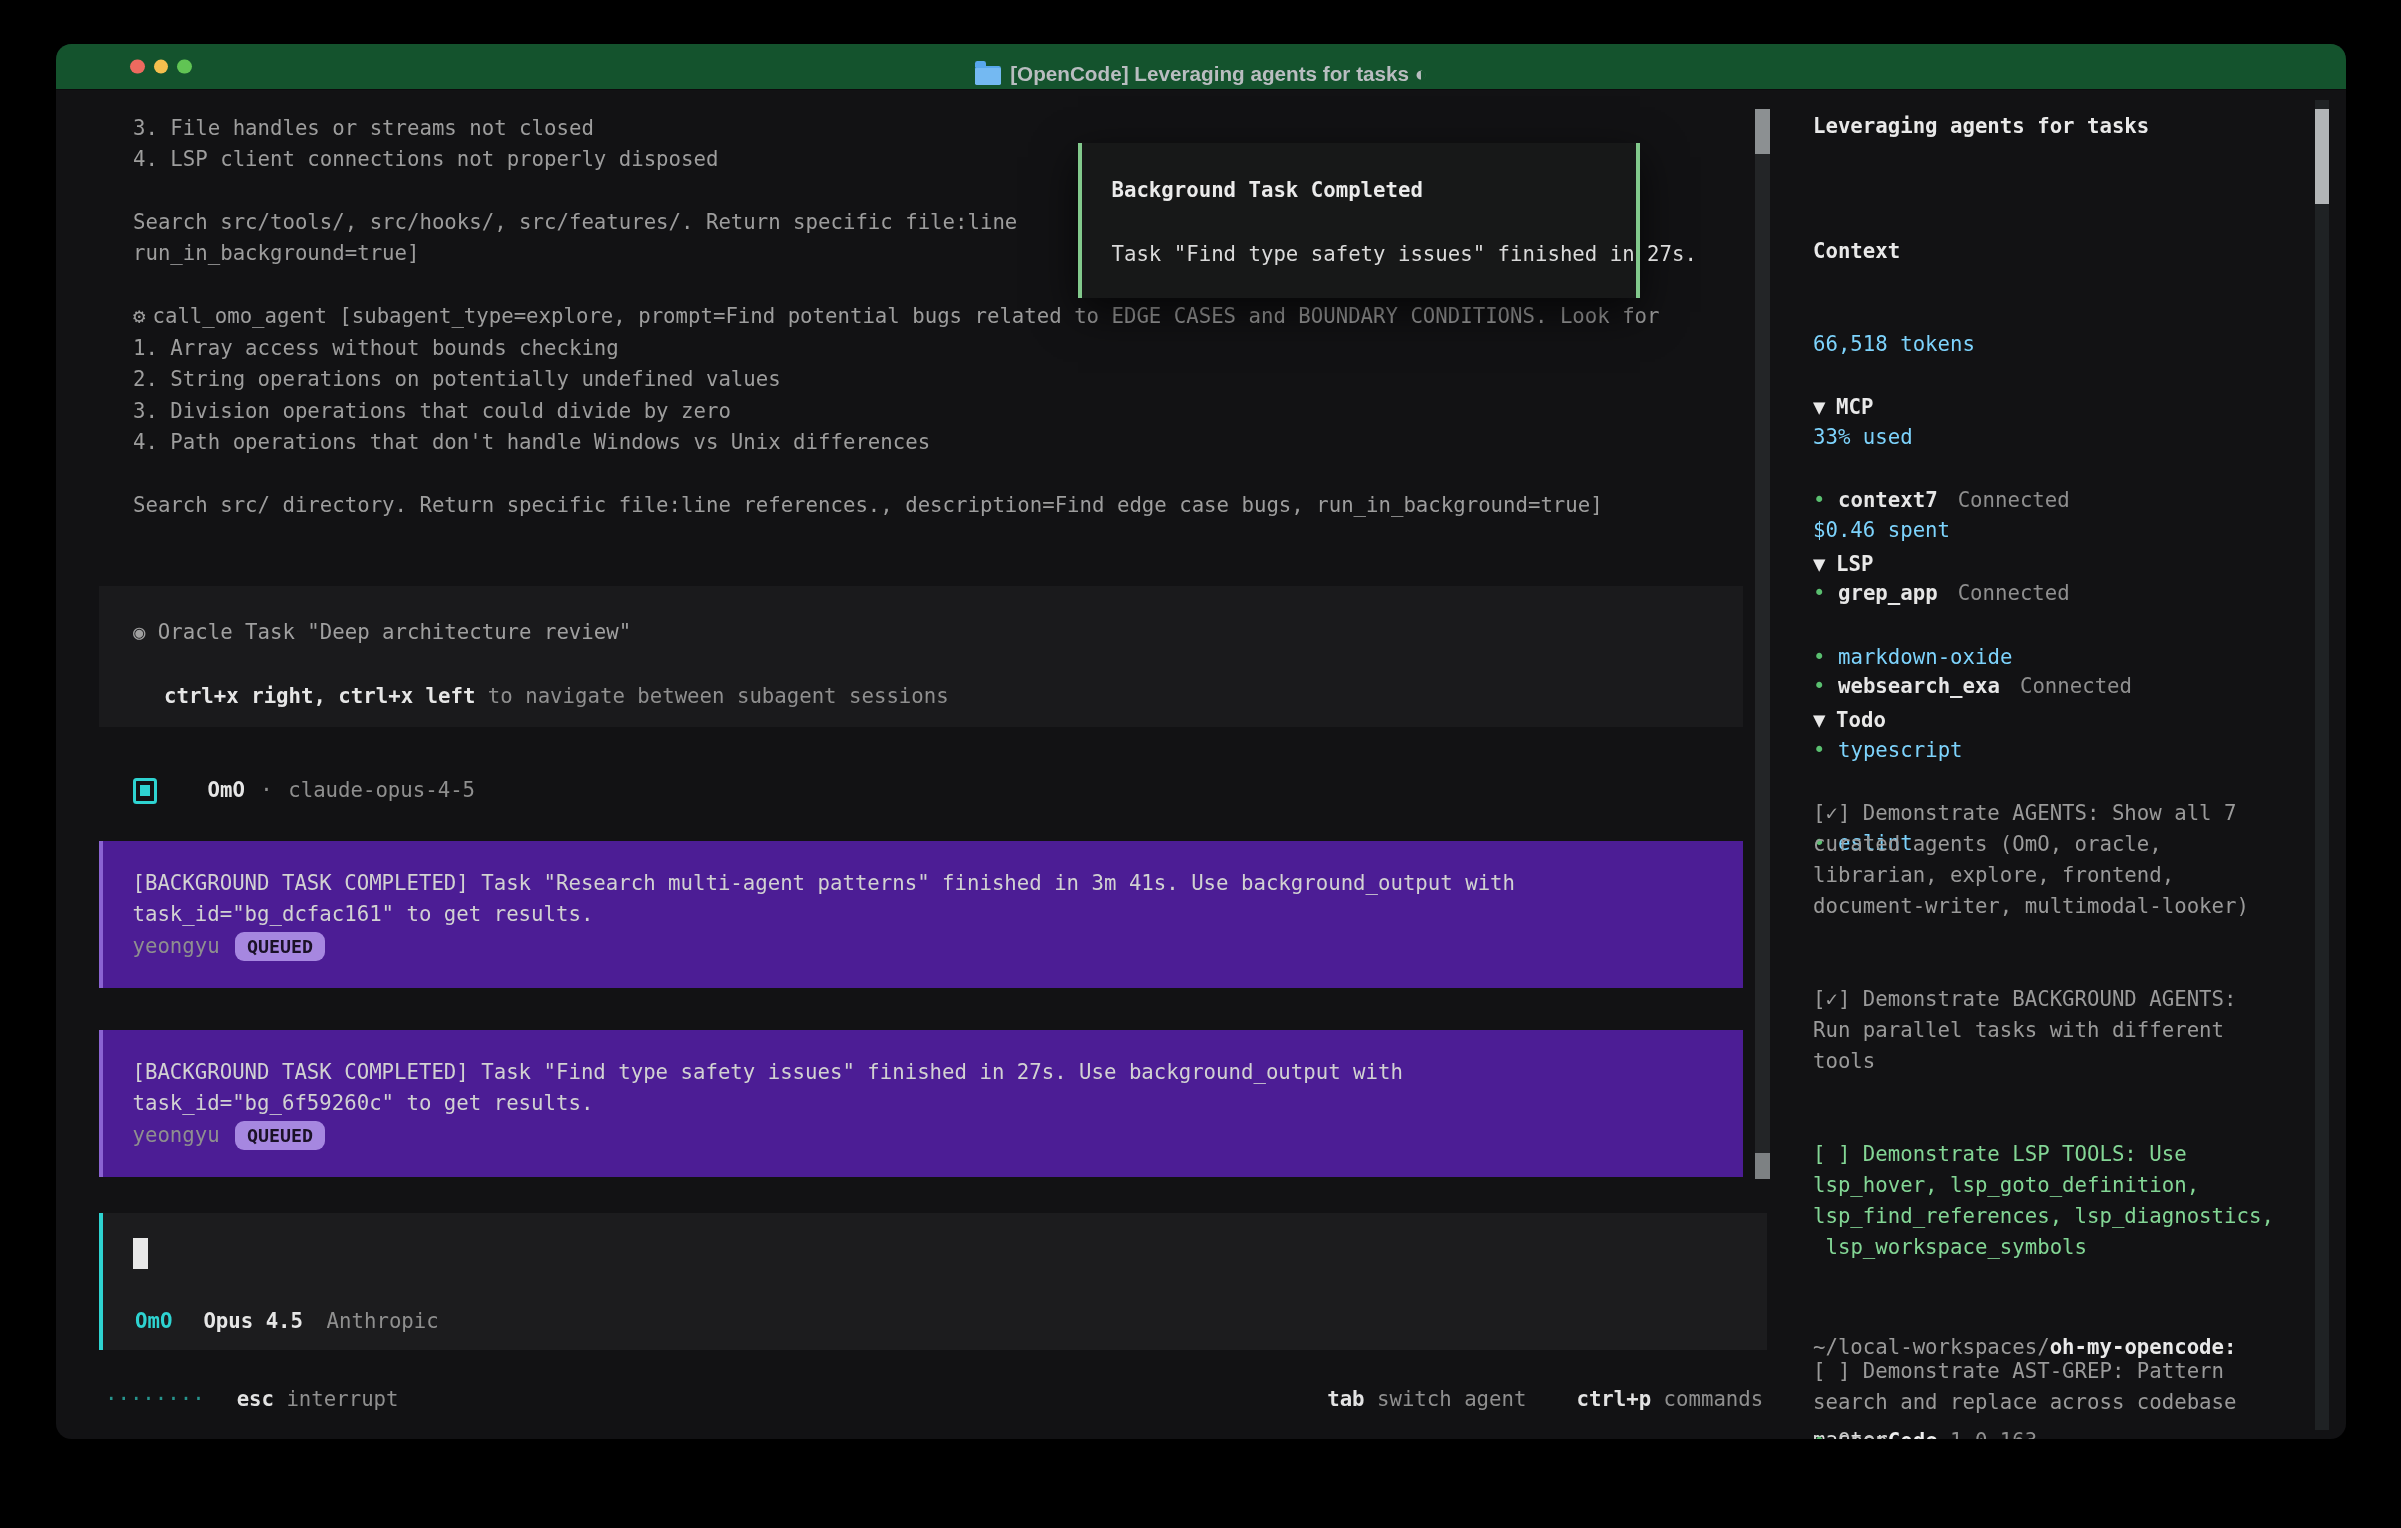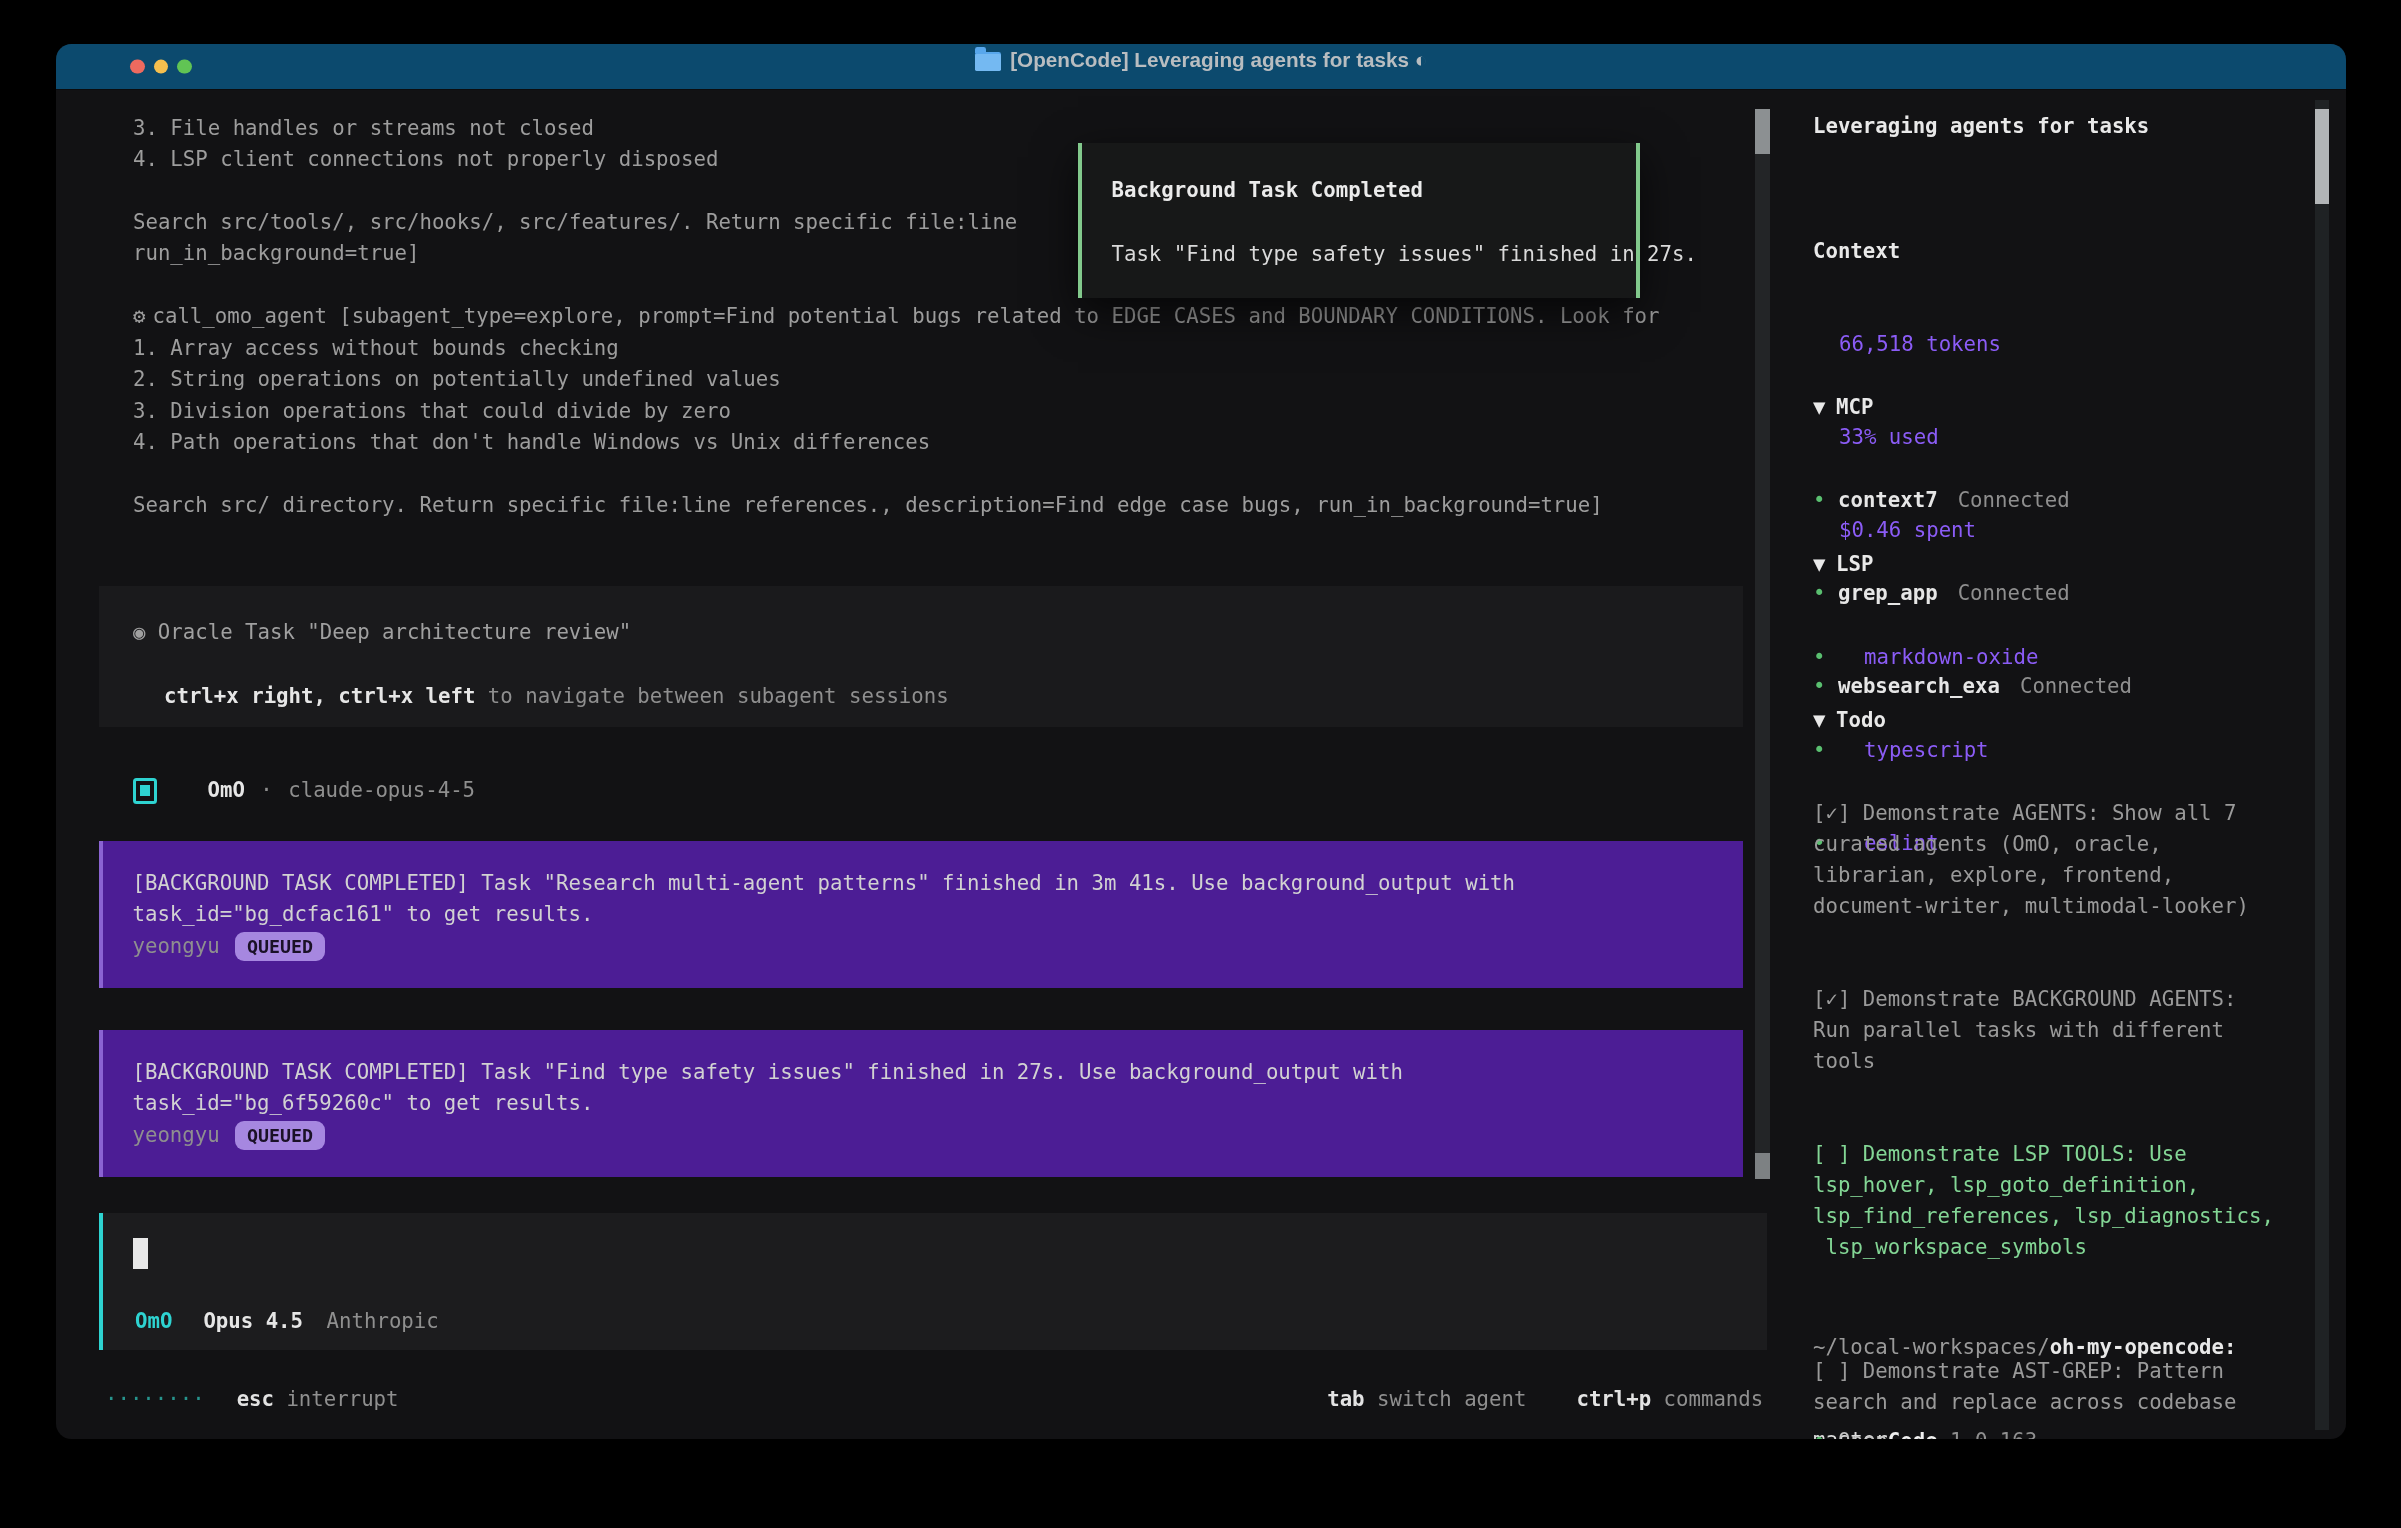"[OpenCode] Leveraging agents for tasks" .titlebar { align-items: flex-start -> flex-end; background: #0c4a6e -> #14532d }
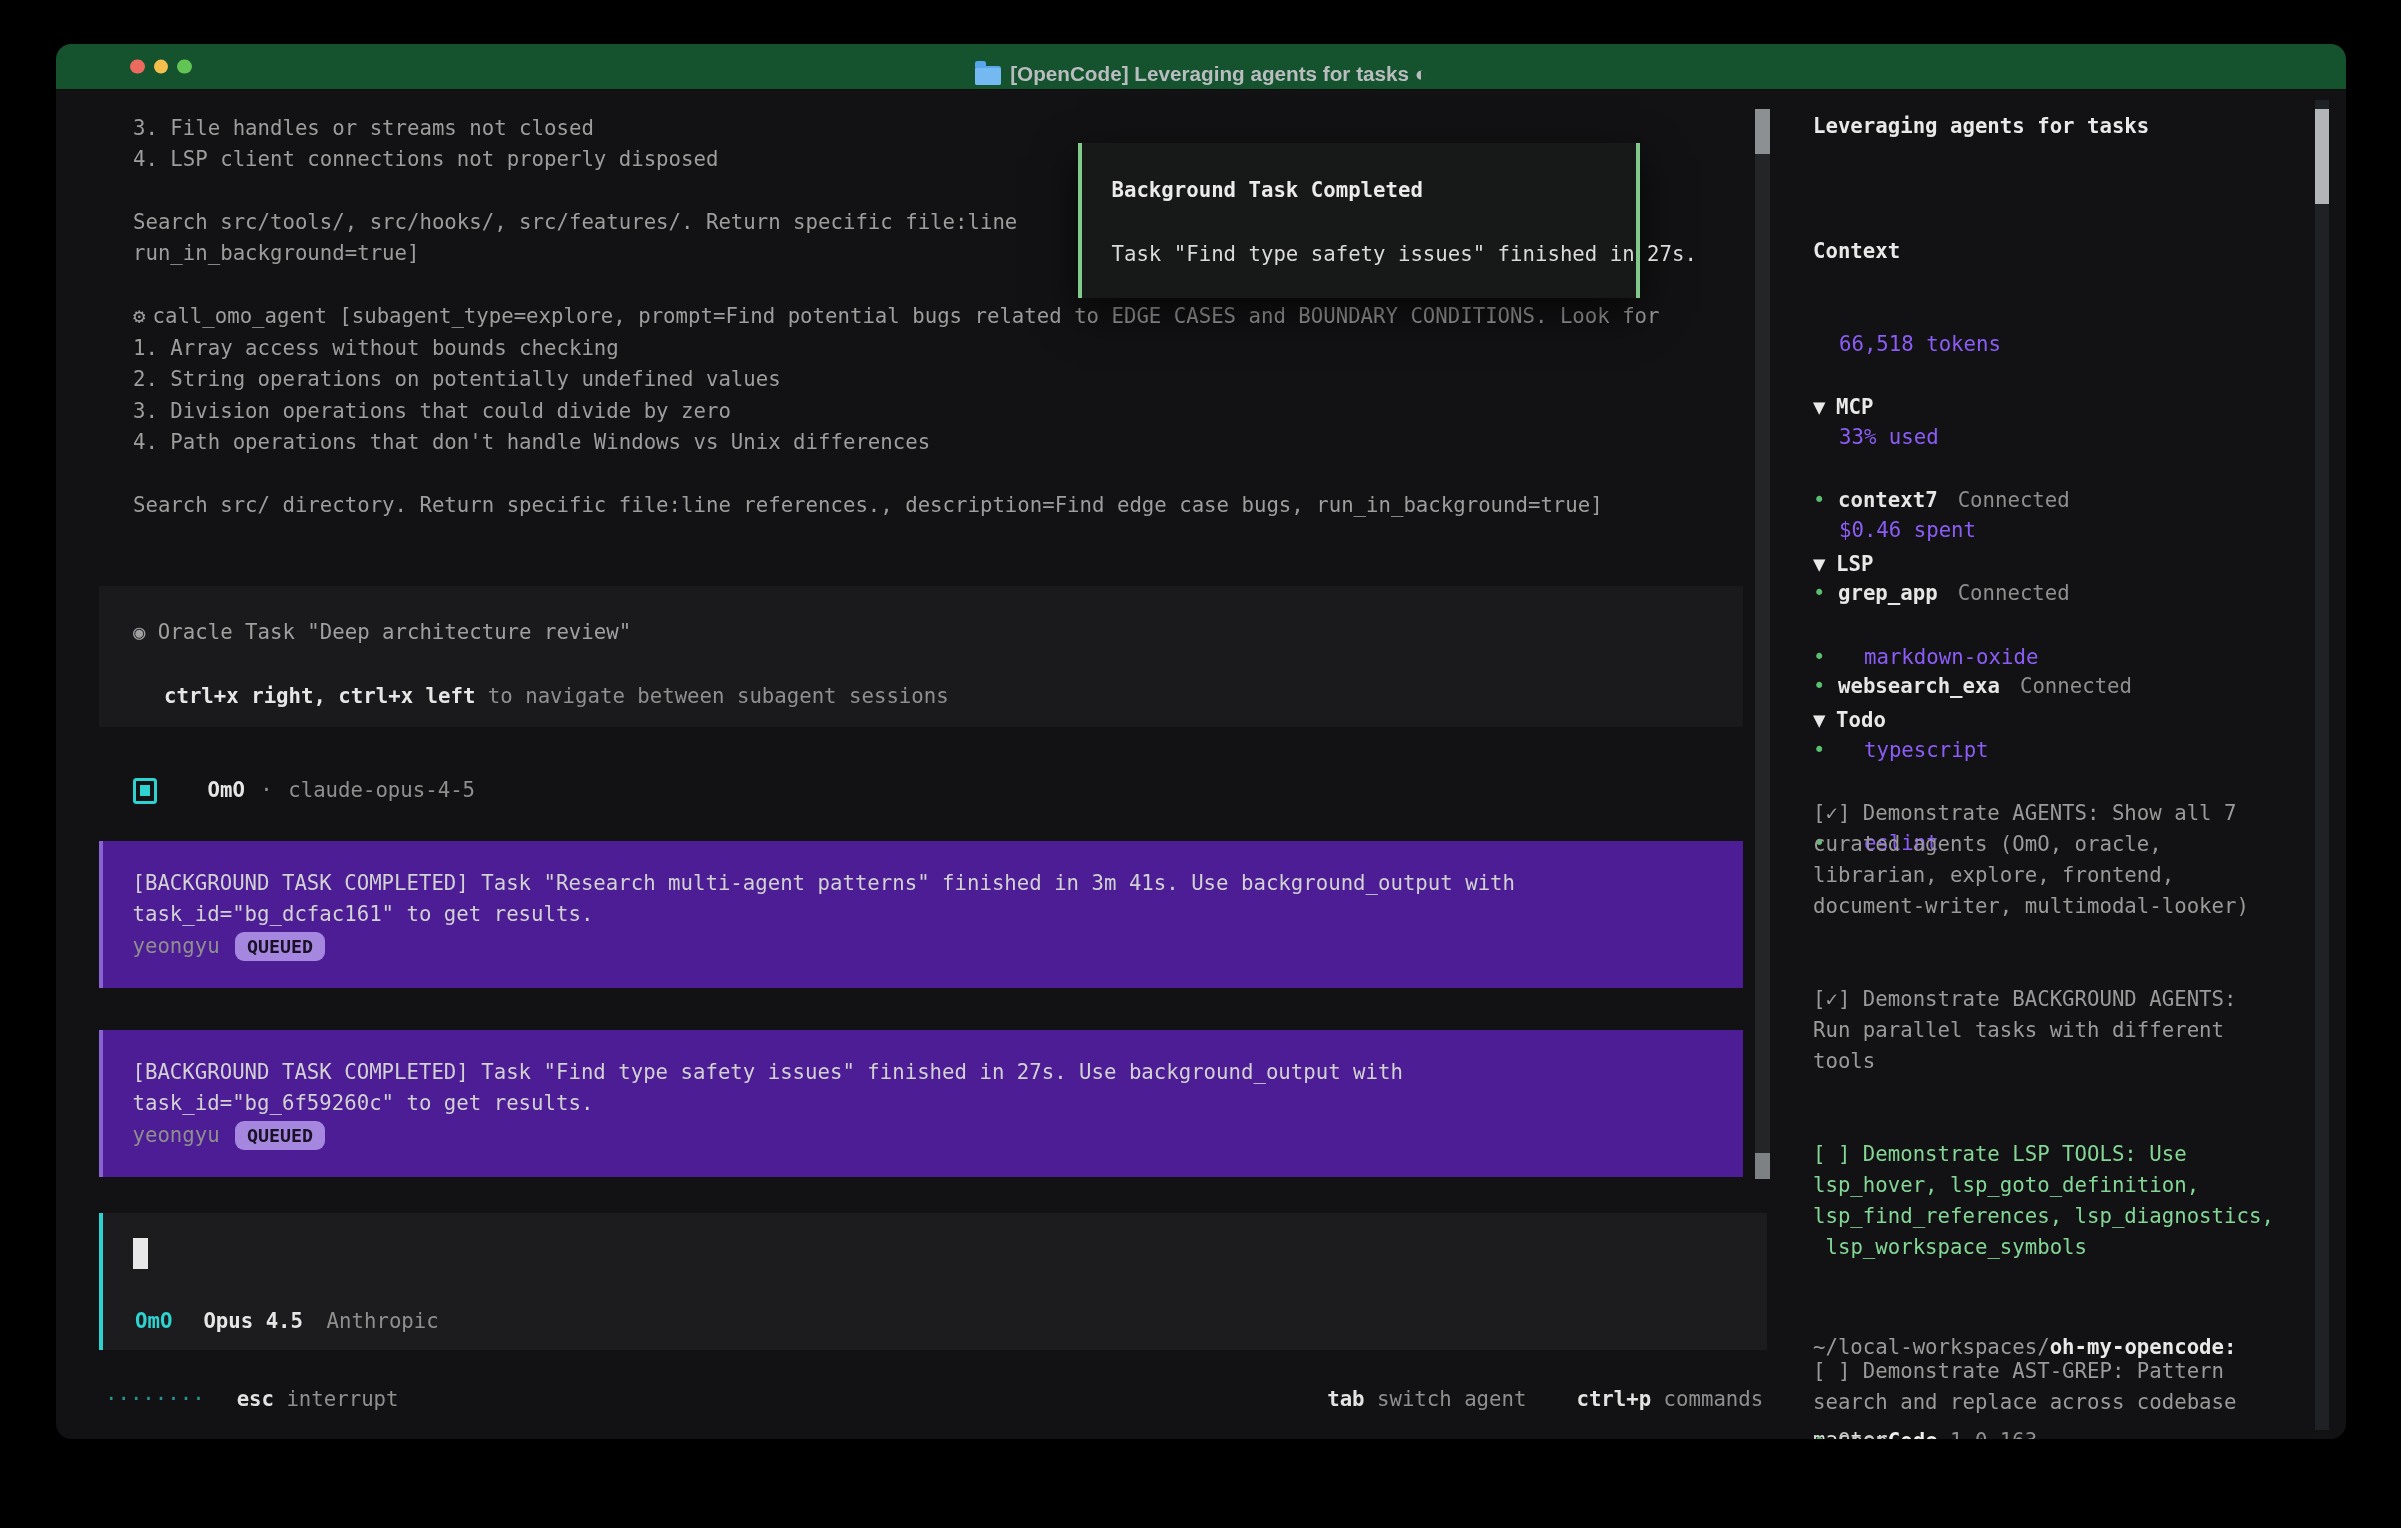"66,518 tokens" .li-plain { color: #8b5cf6 -> #7dd3fc; margin-left: 26px -> none }
